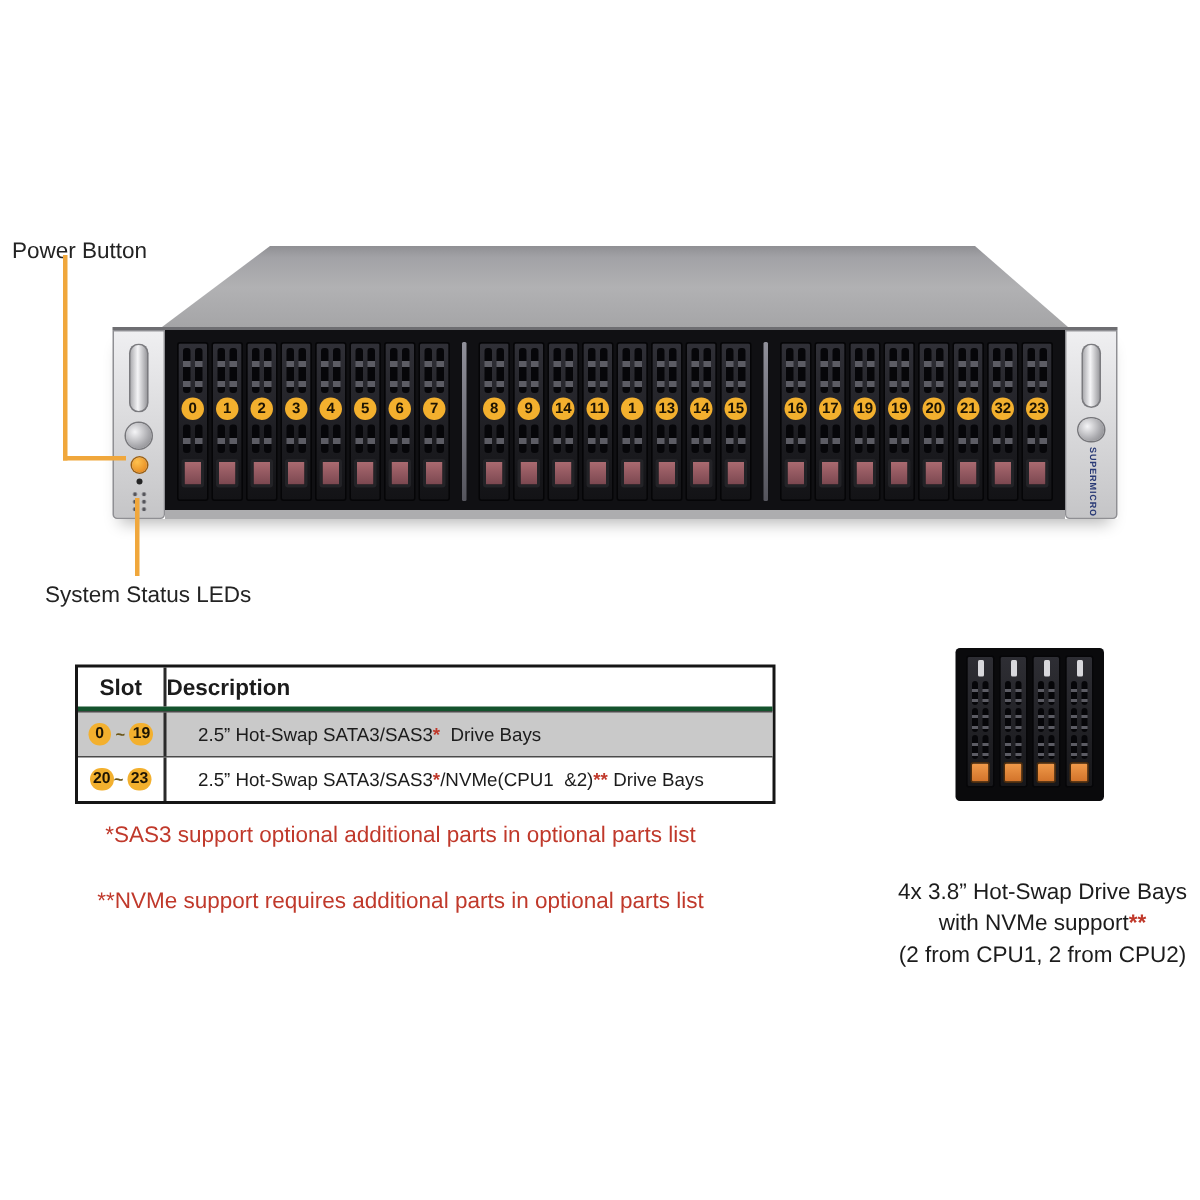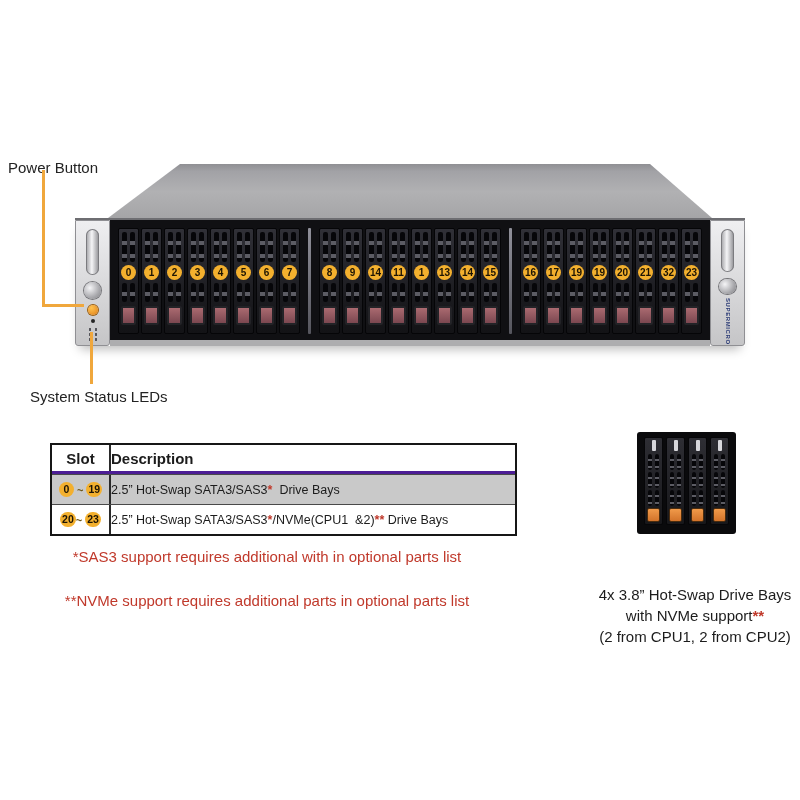"Slot" .t-head { border-bottom: 3px solid #4c1d95 -> 3px solid #14532d }
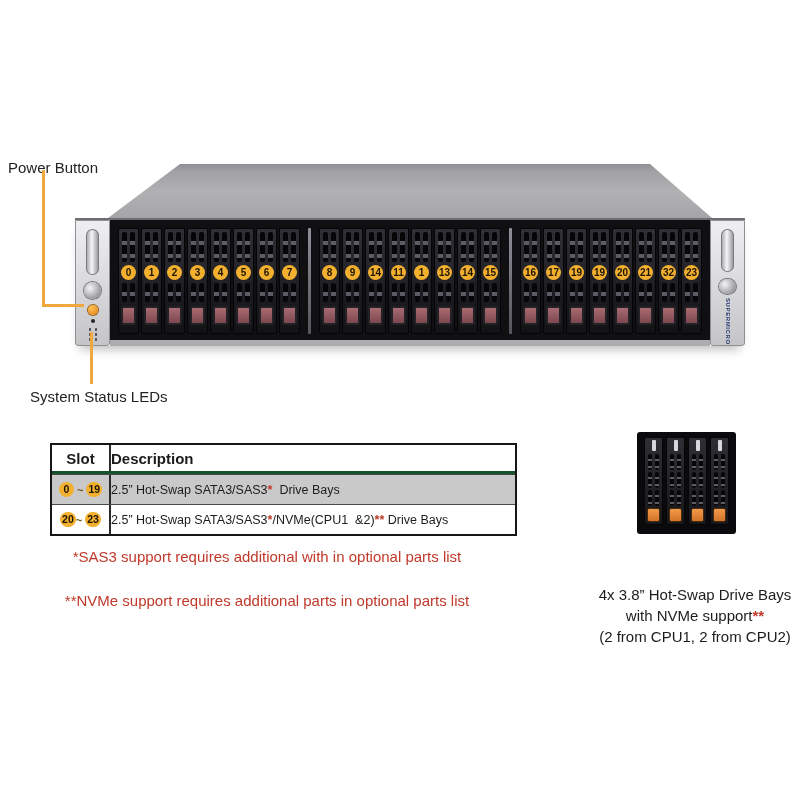"2.5” Hot-Swap SATA3/SAS3* Drive Bays" .td-desc { padding-left: 0 -> 21px }
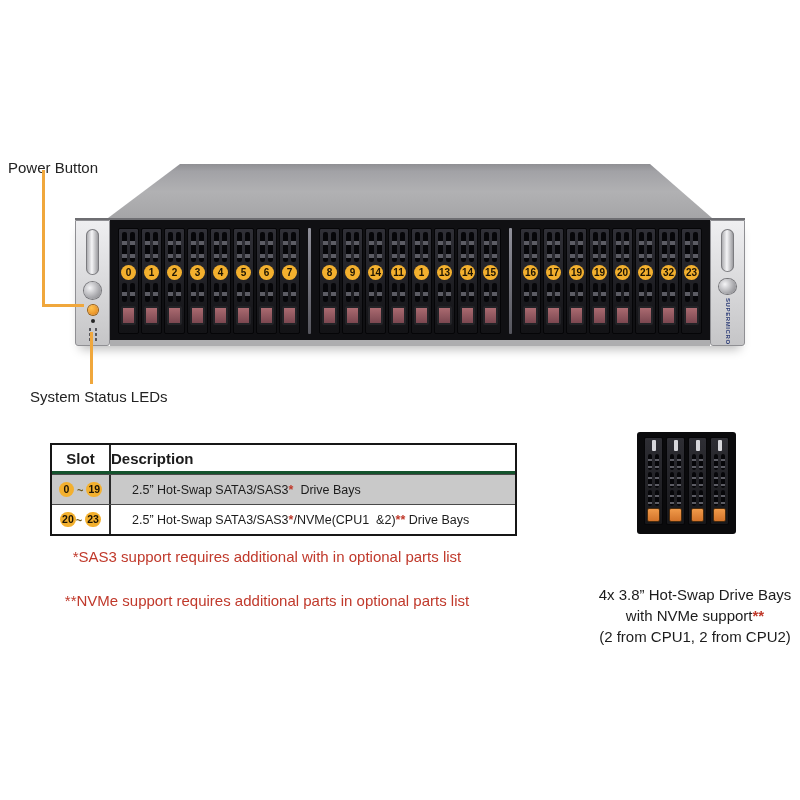"*SAS3 support requires additional with" p { text: requires additional with -> optional additional parts }
